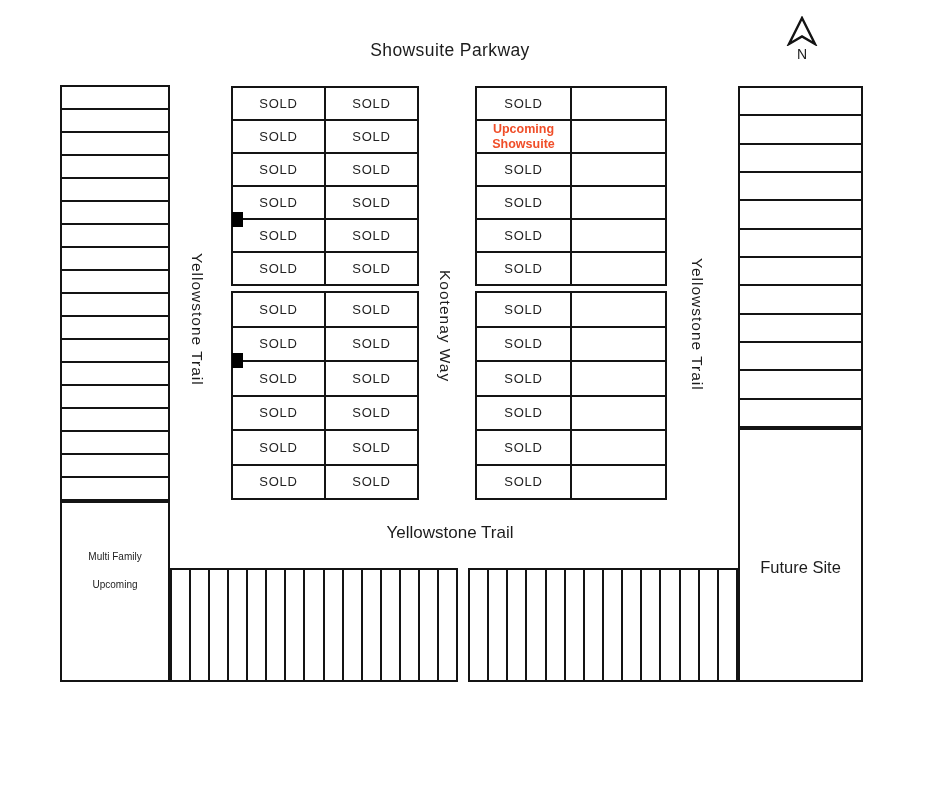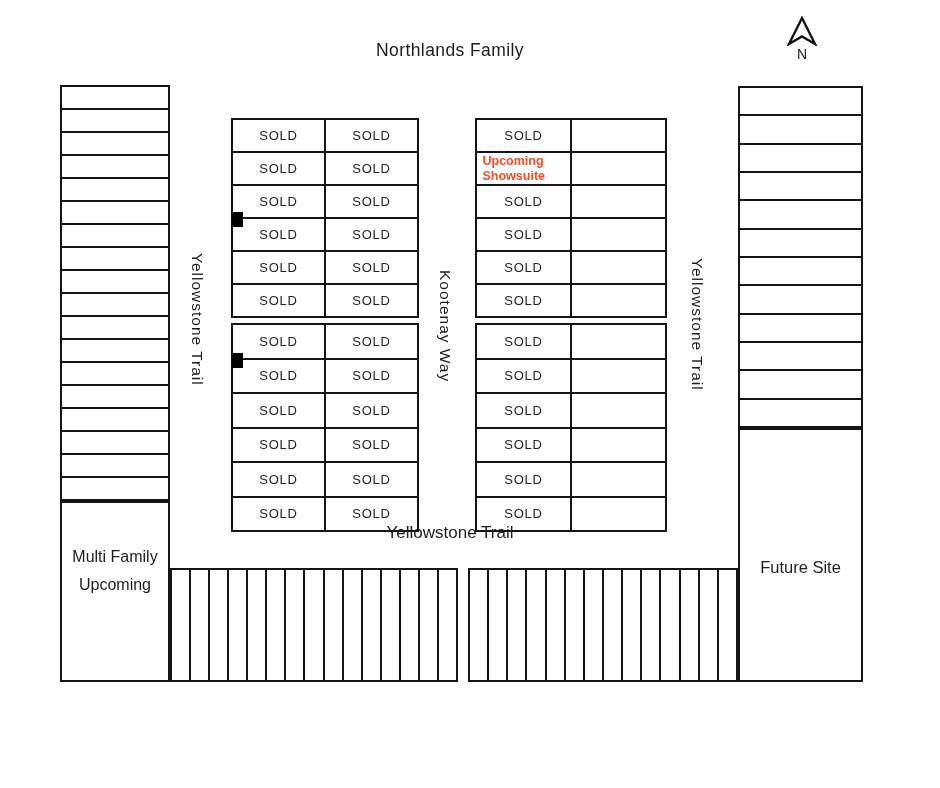"Northlands Family" div.title { text: Northlands Family -> Showsuite Parkway }
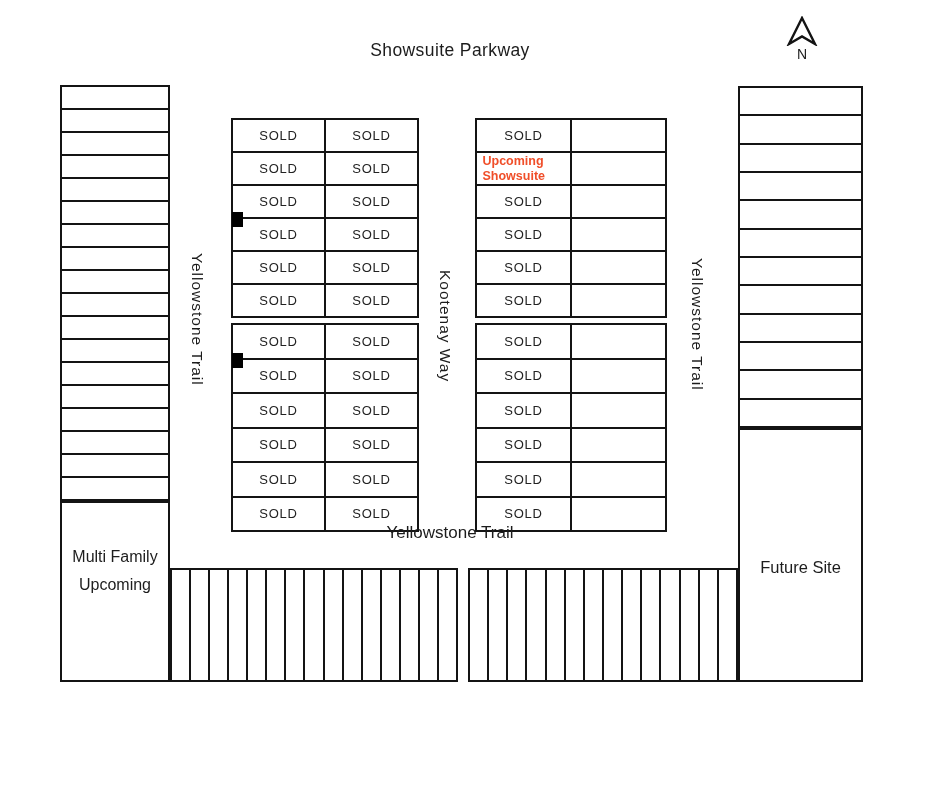"SOLD" .cgroup { margin-top: 32px -> none }
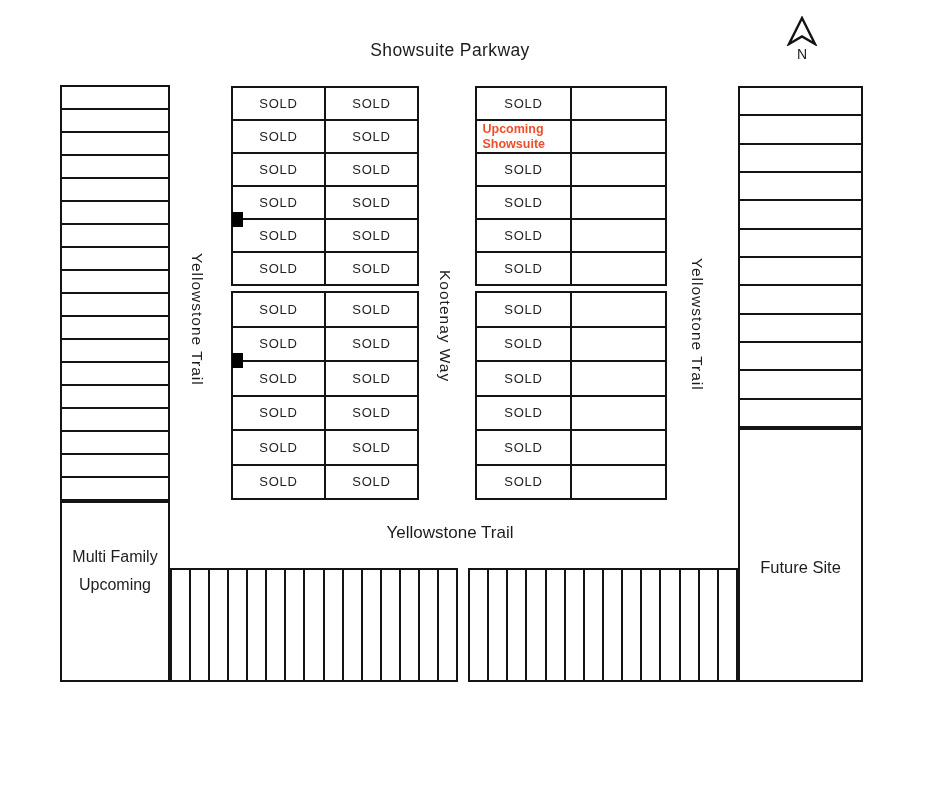"Upcoming Showsuite" .accent { text-align: left -> center }
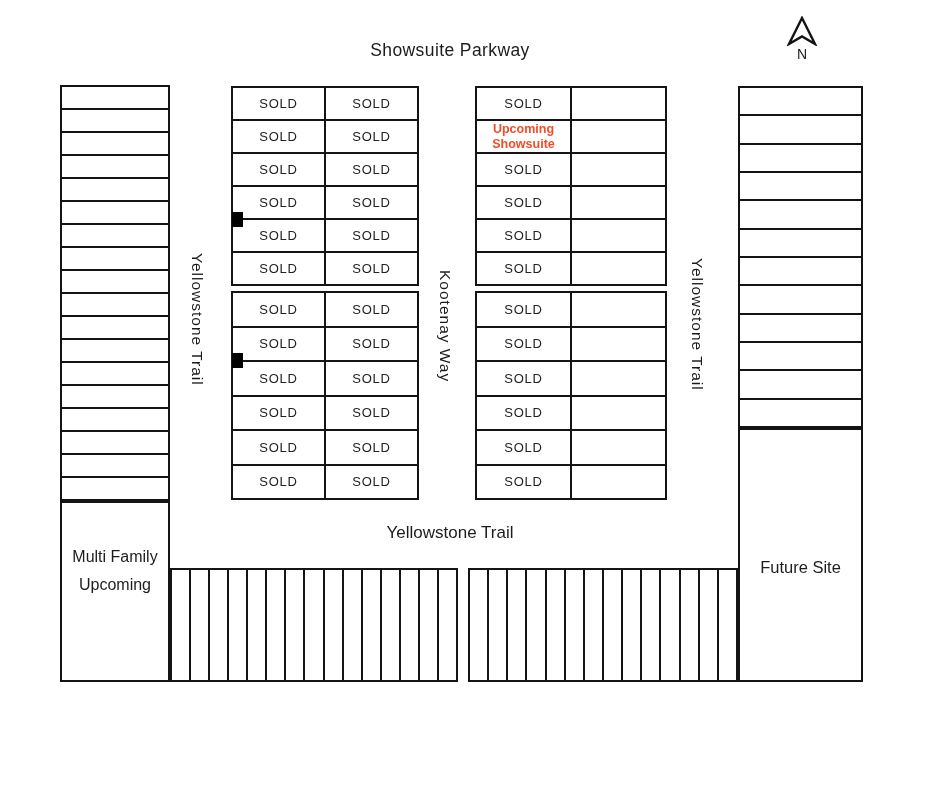"Multi Family" .multi-family { font-size: 16px -> 10px }
